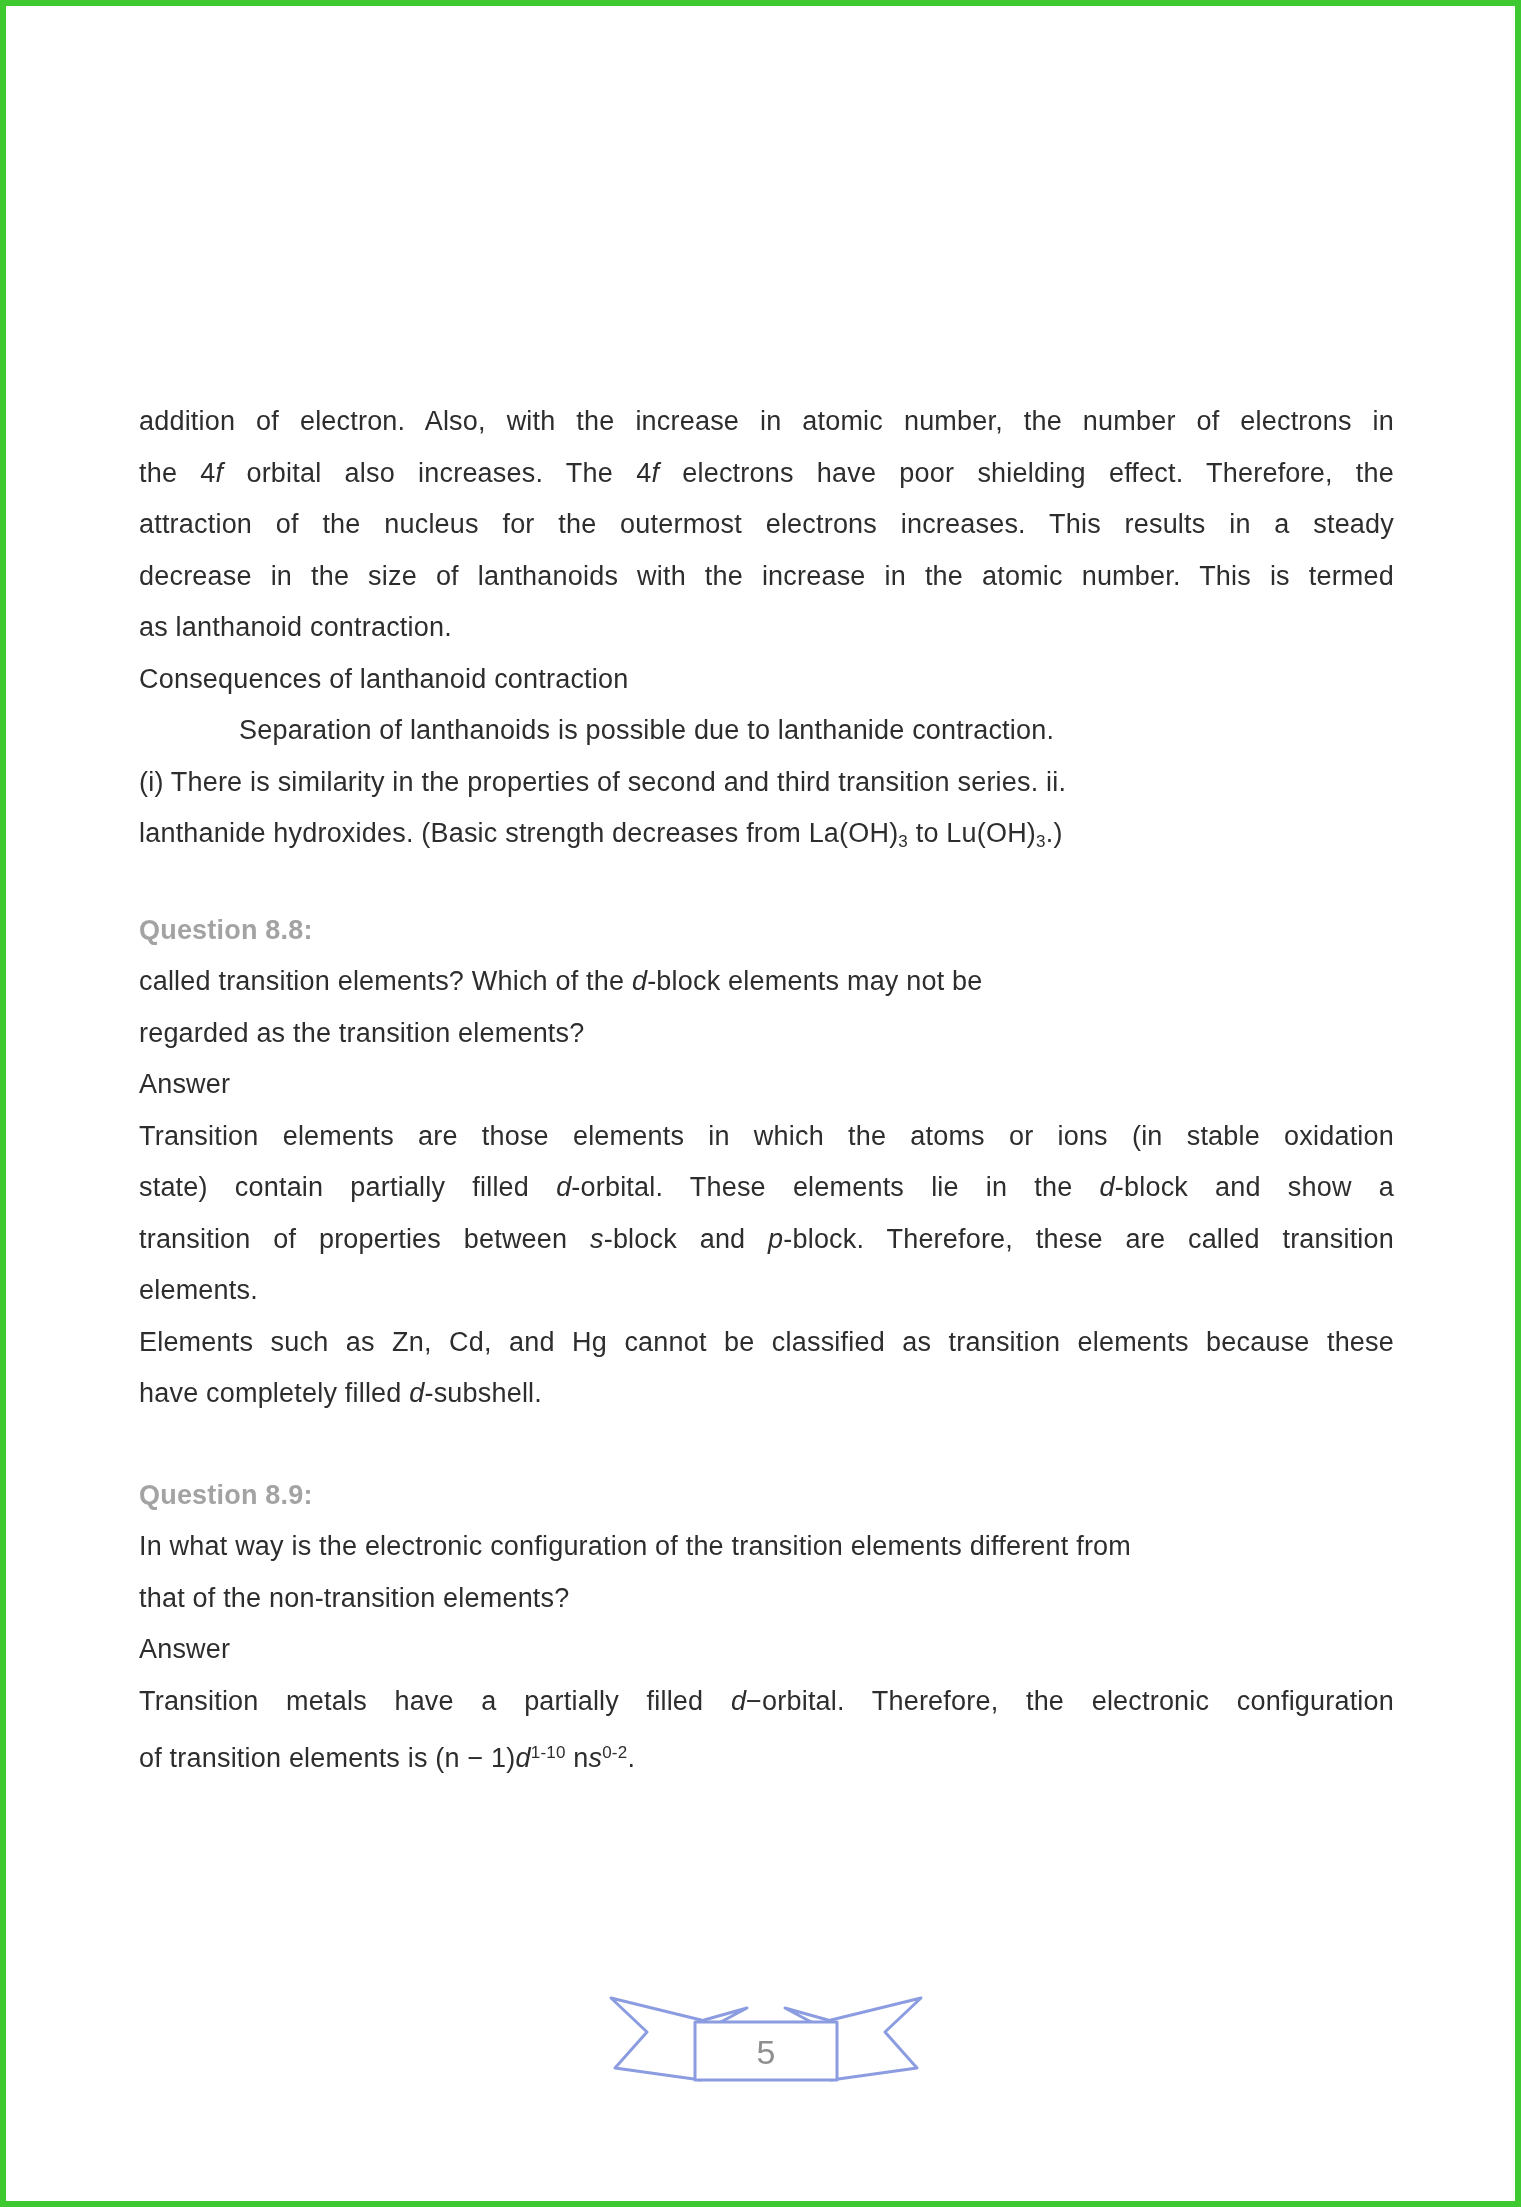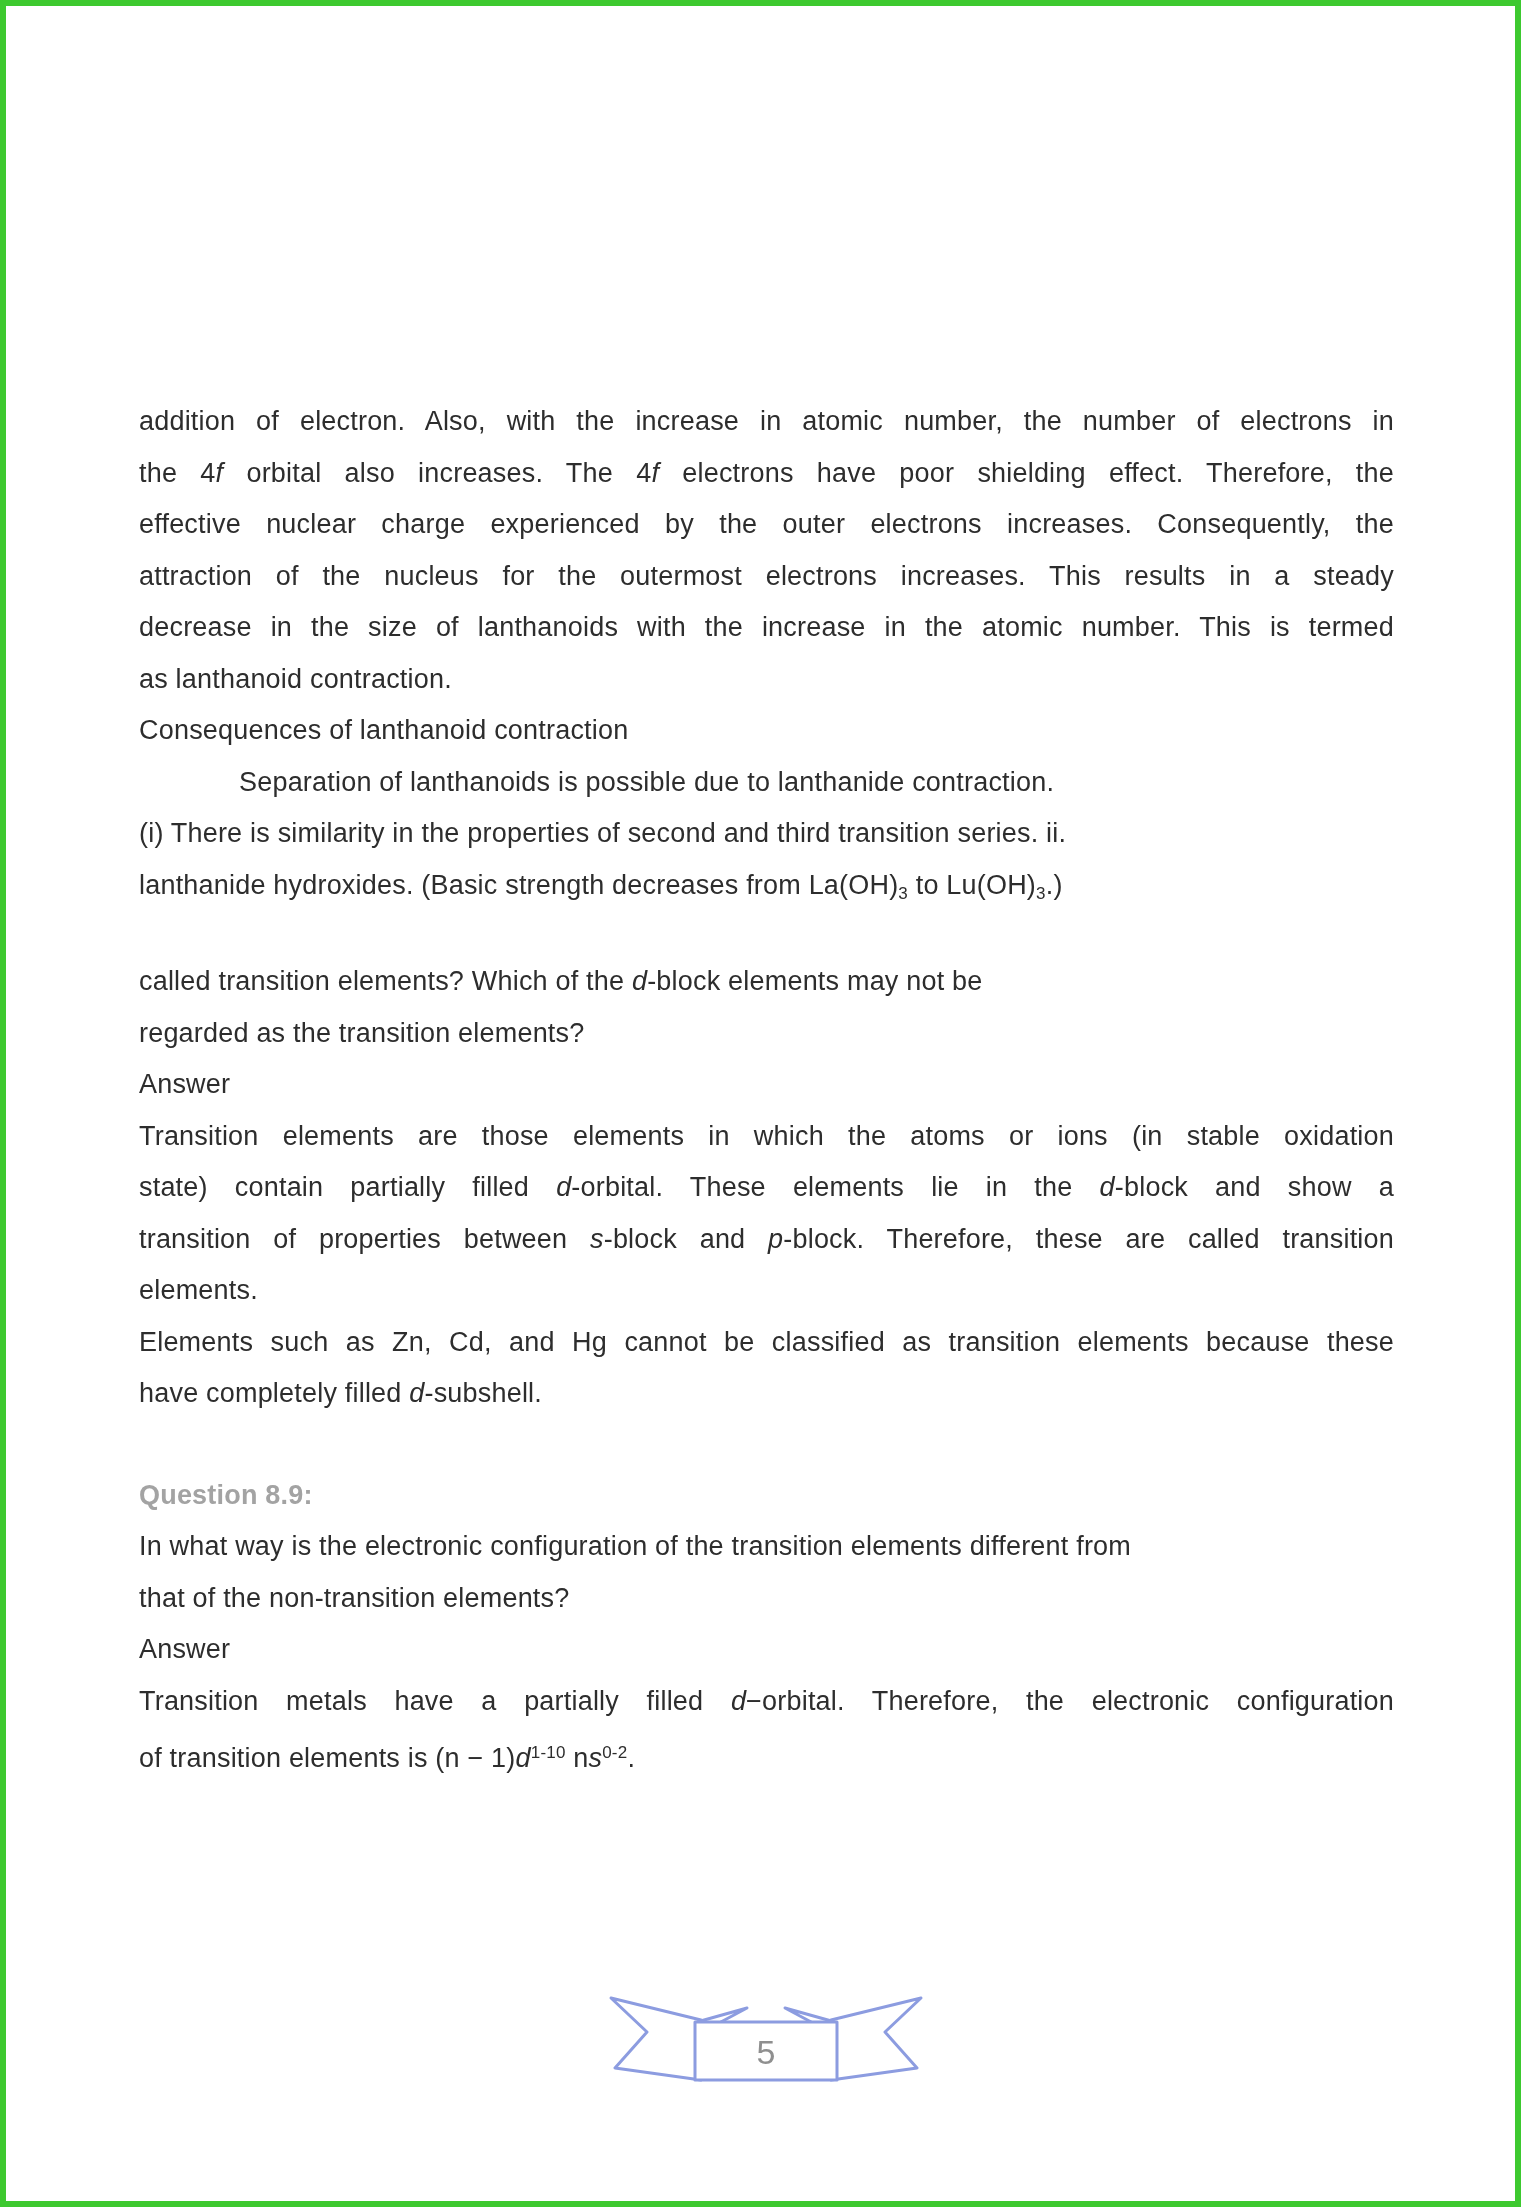"effective nuclear charge experienced by" div.line { html: <div><span>effective nuclear charge experienced by the outer electrons increases. Consequently, the</span></div> -> none }
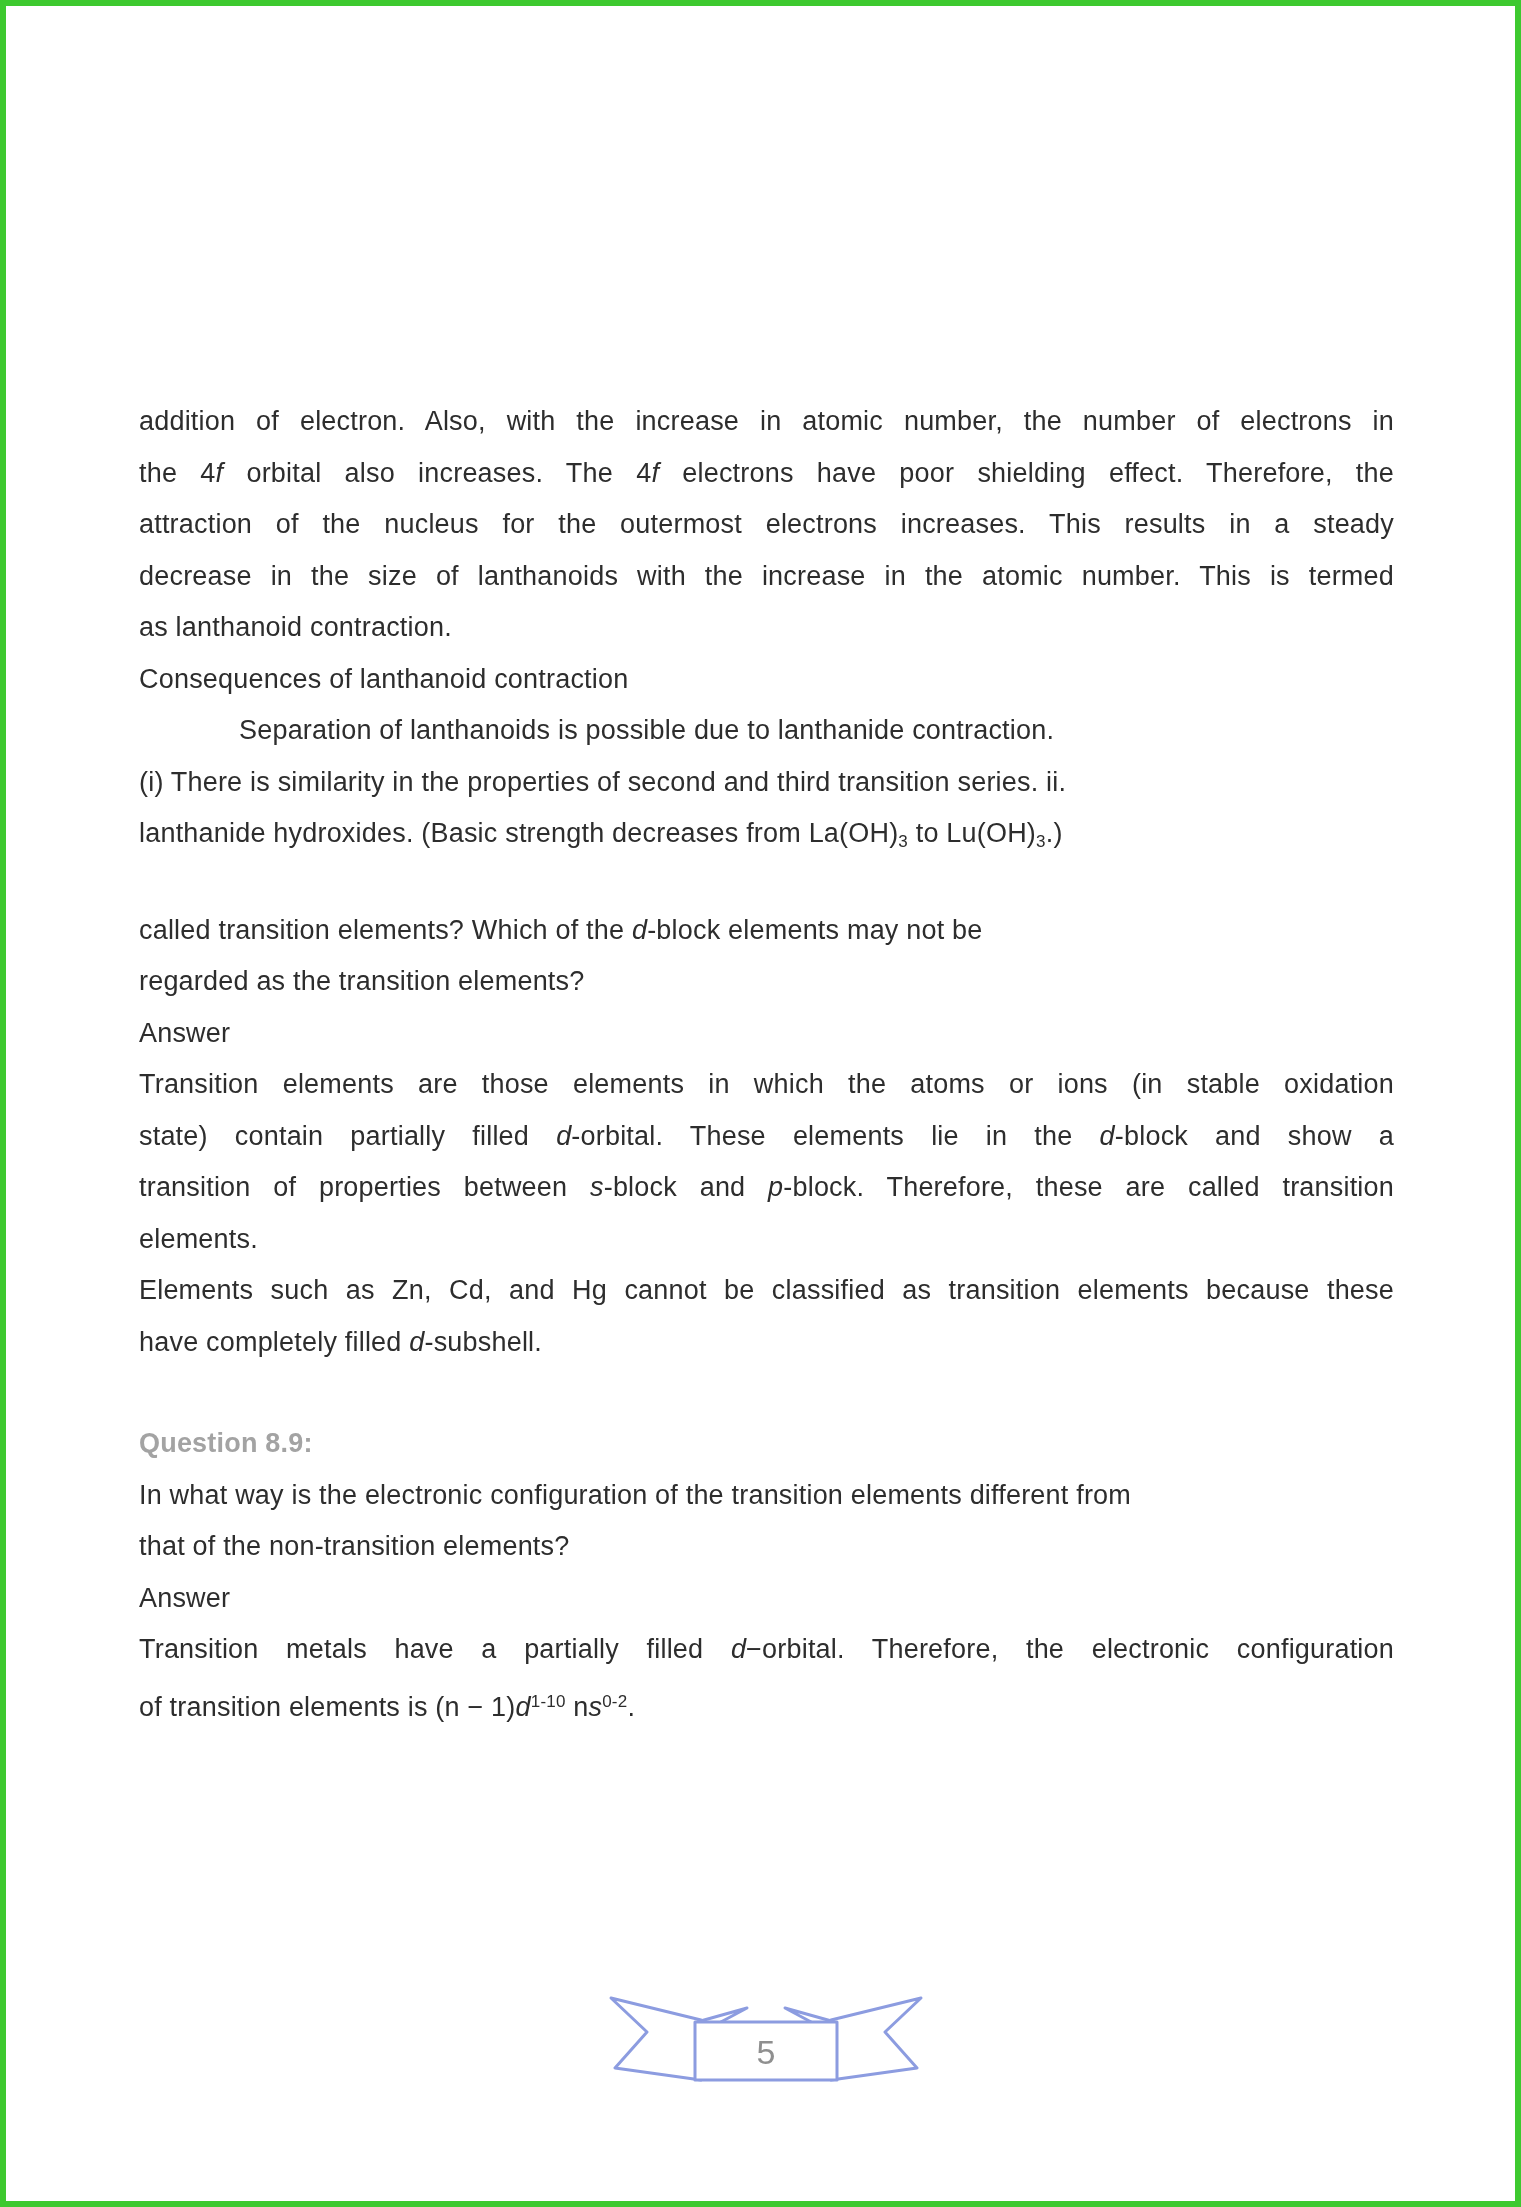"Question 8.8:" div.line { html: none -> <div><span>Question 8.8:</span></div> }
